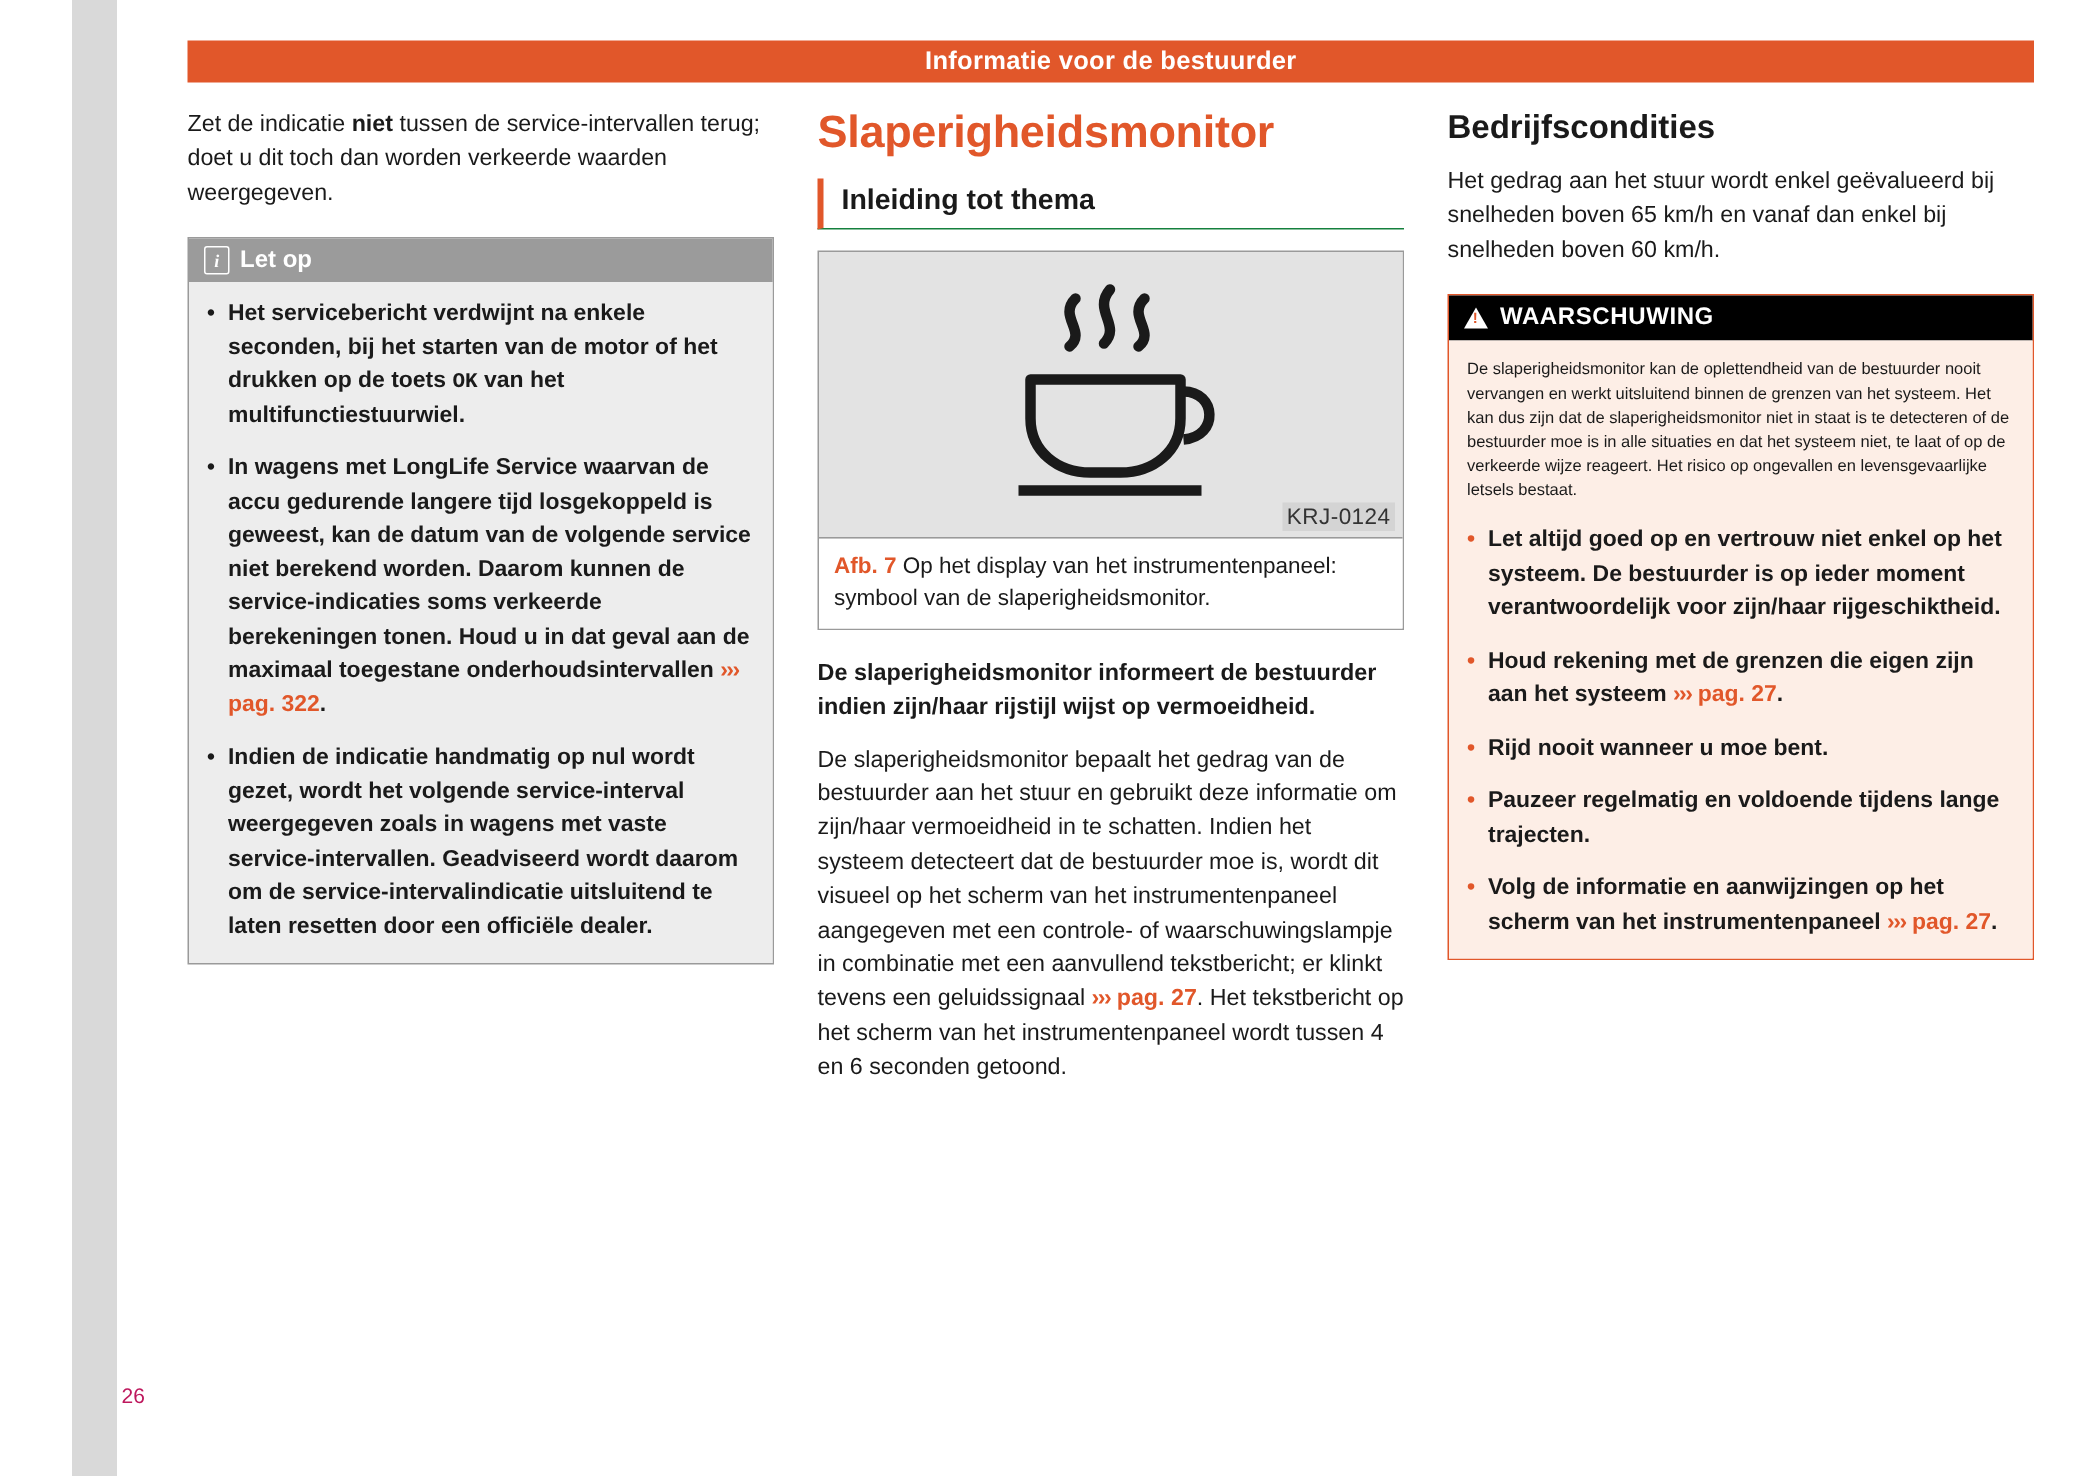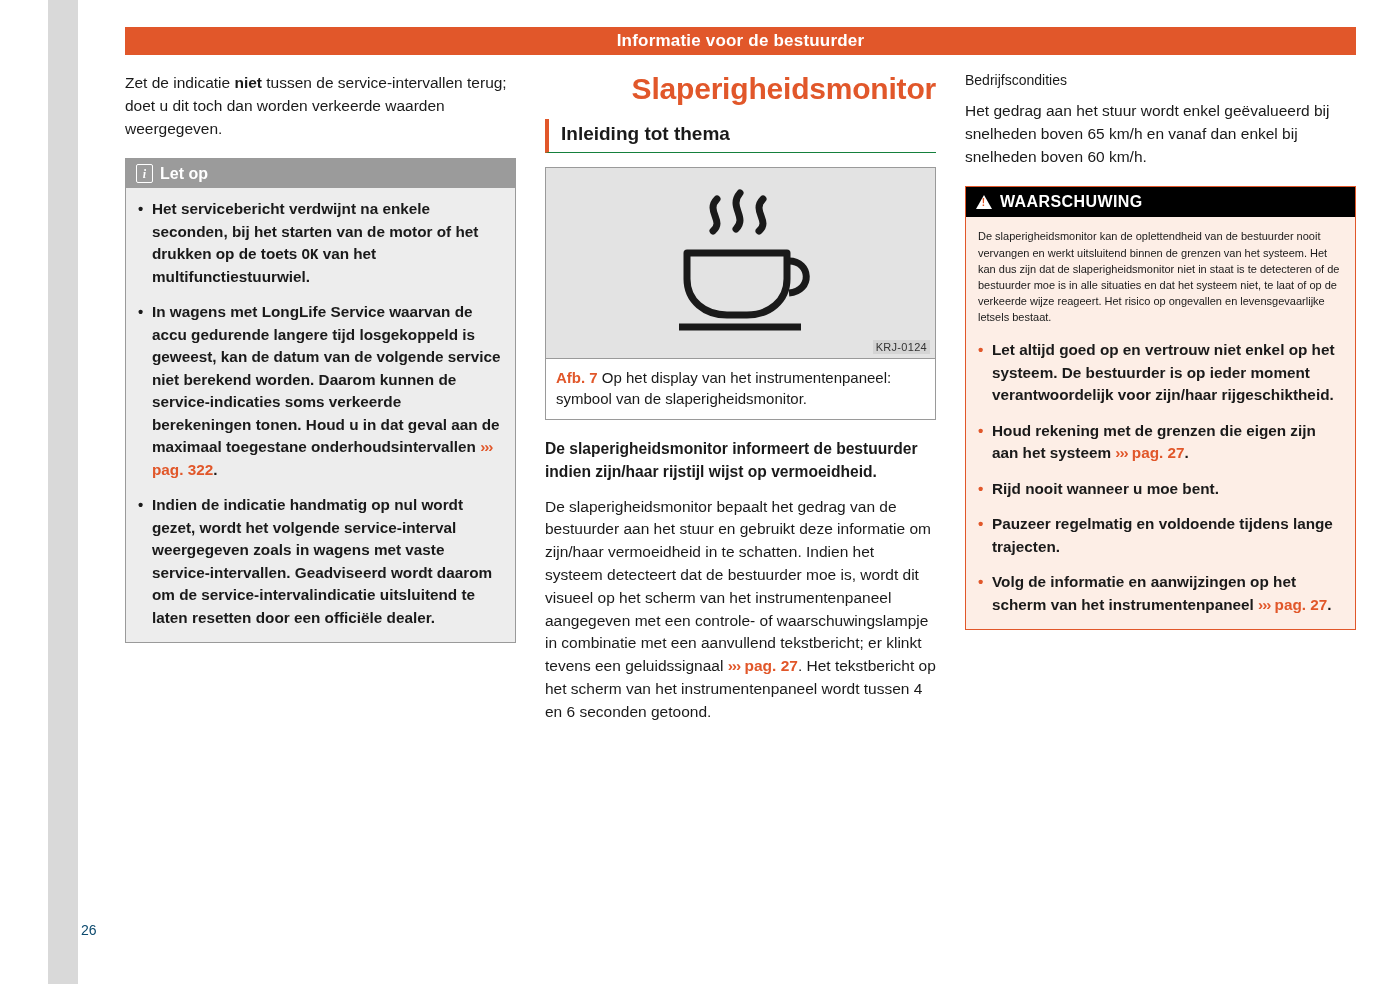"Slaperigheidsmonitor" h1.section-title { text-align: right -> none }
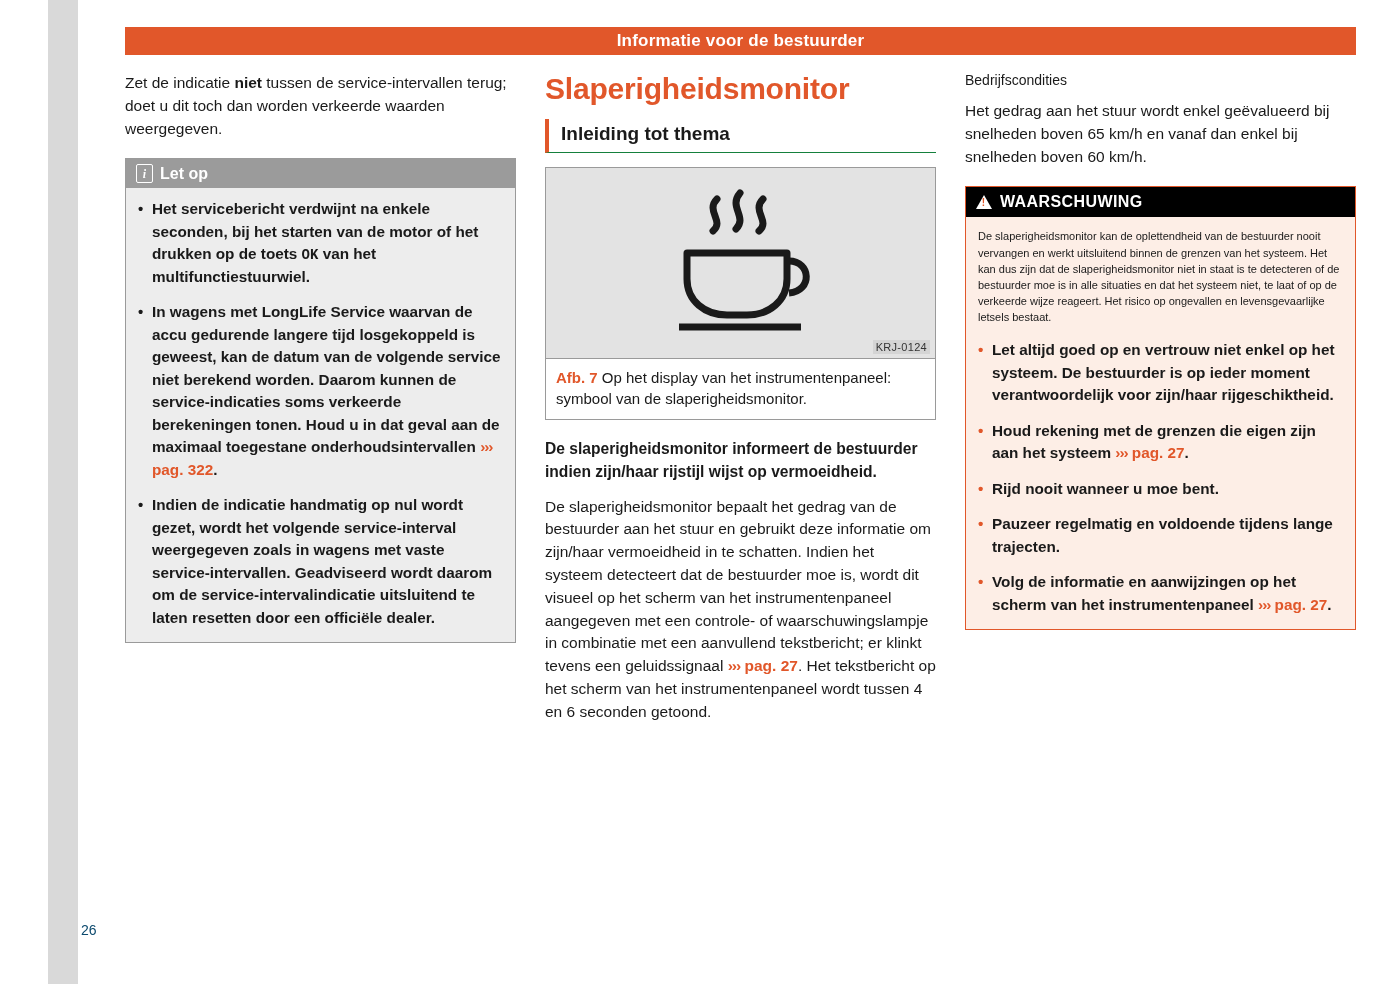"Bedrijfscondities" h3.right-head { font-size: 14px -> 22px; font-weight: normal -> bold }
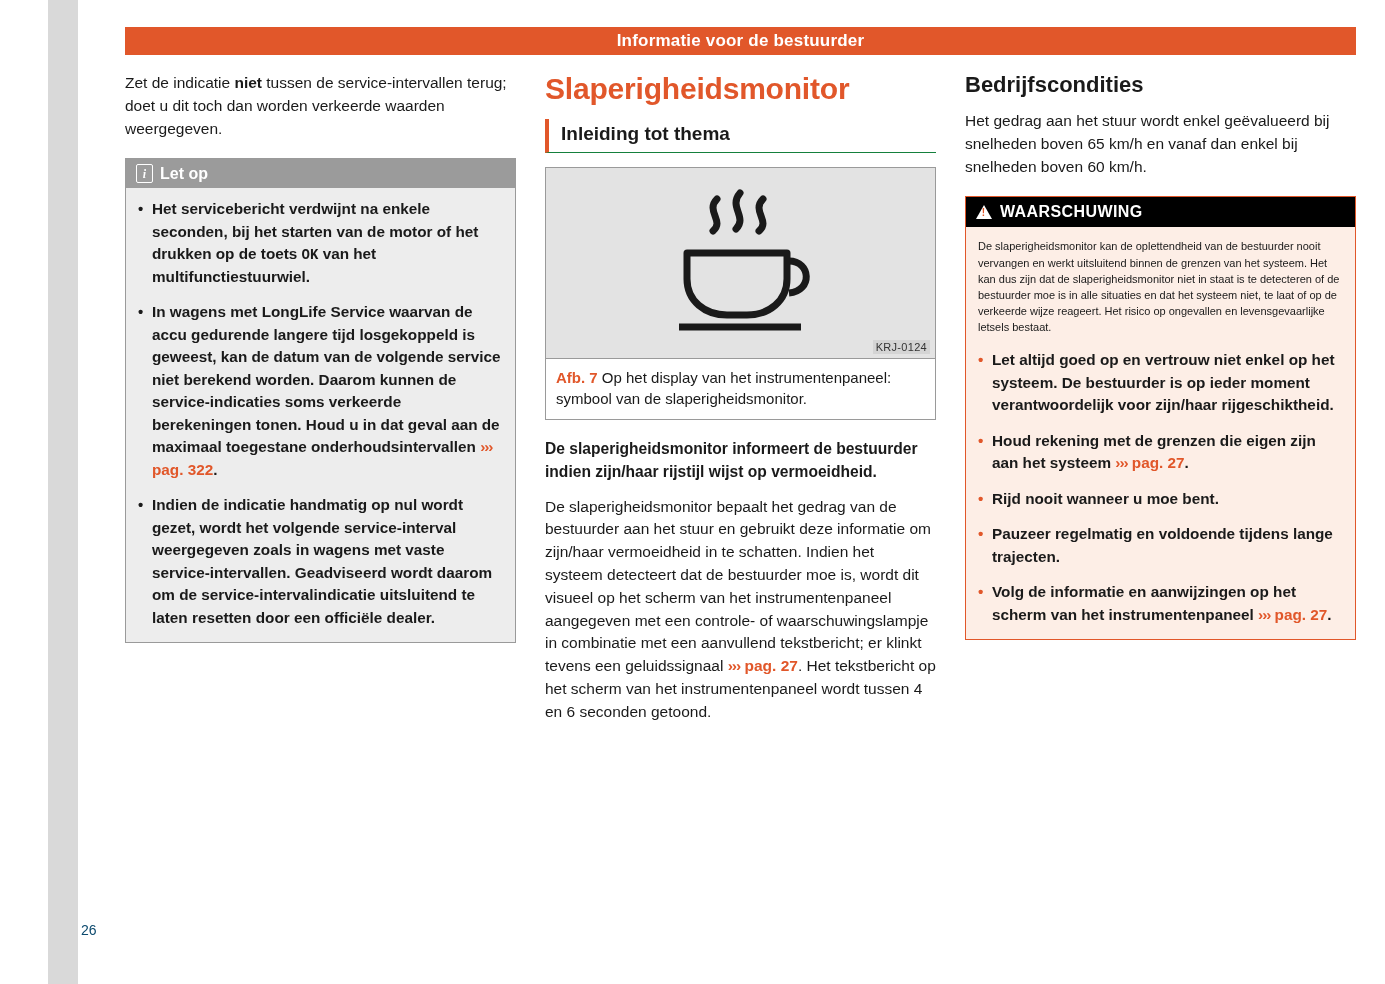"KRJ-0124" .figure-code { font-size: 11px -> 15px }
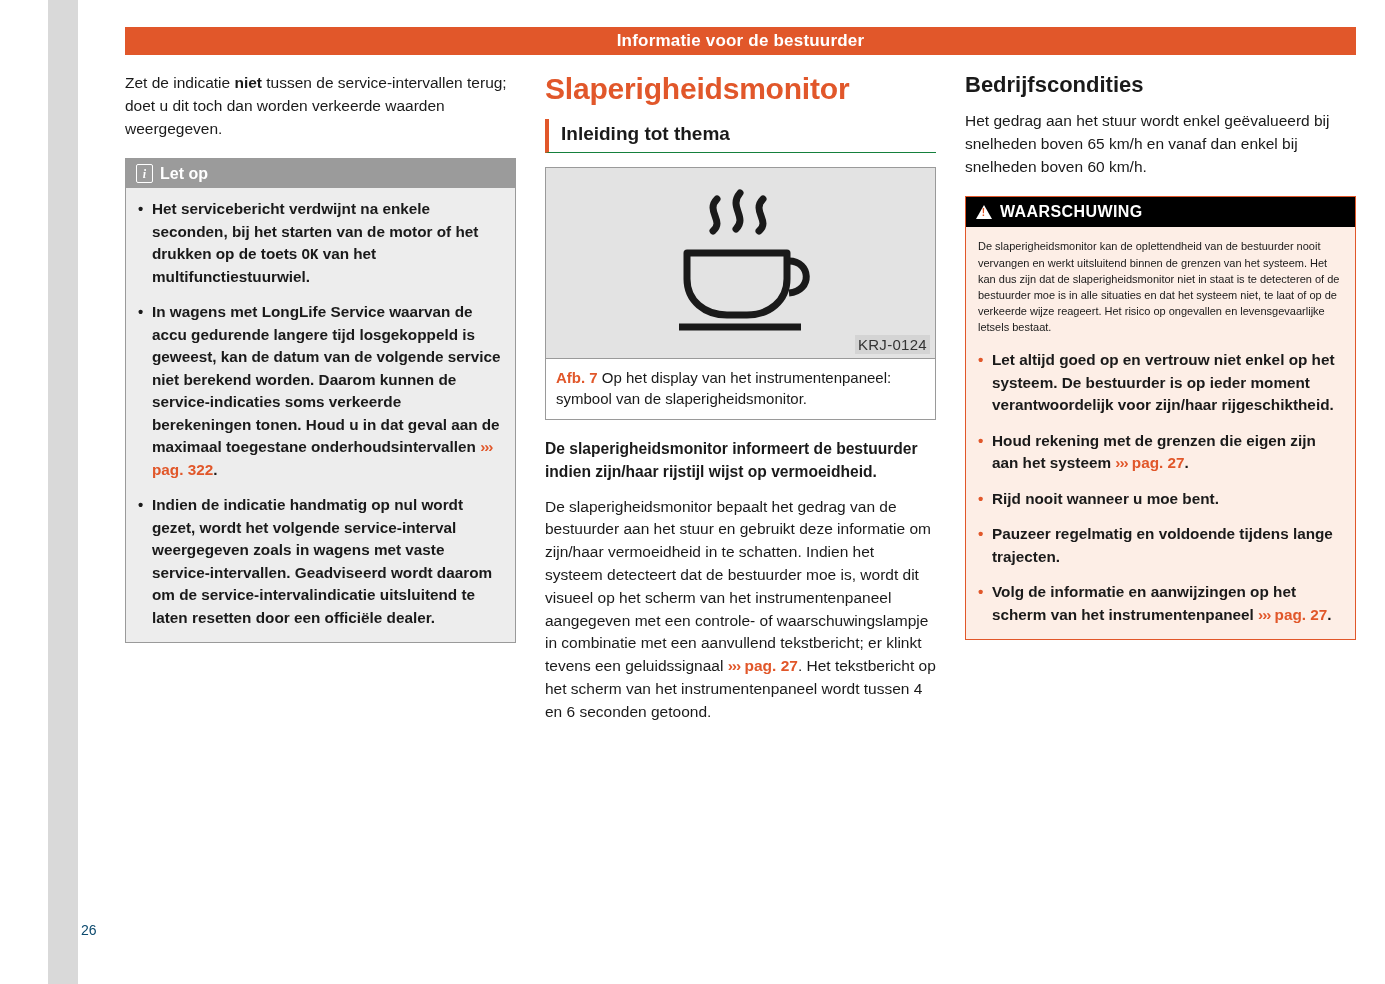"26" .page-number { color: #0c4a6e -> #be185d }
